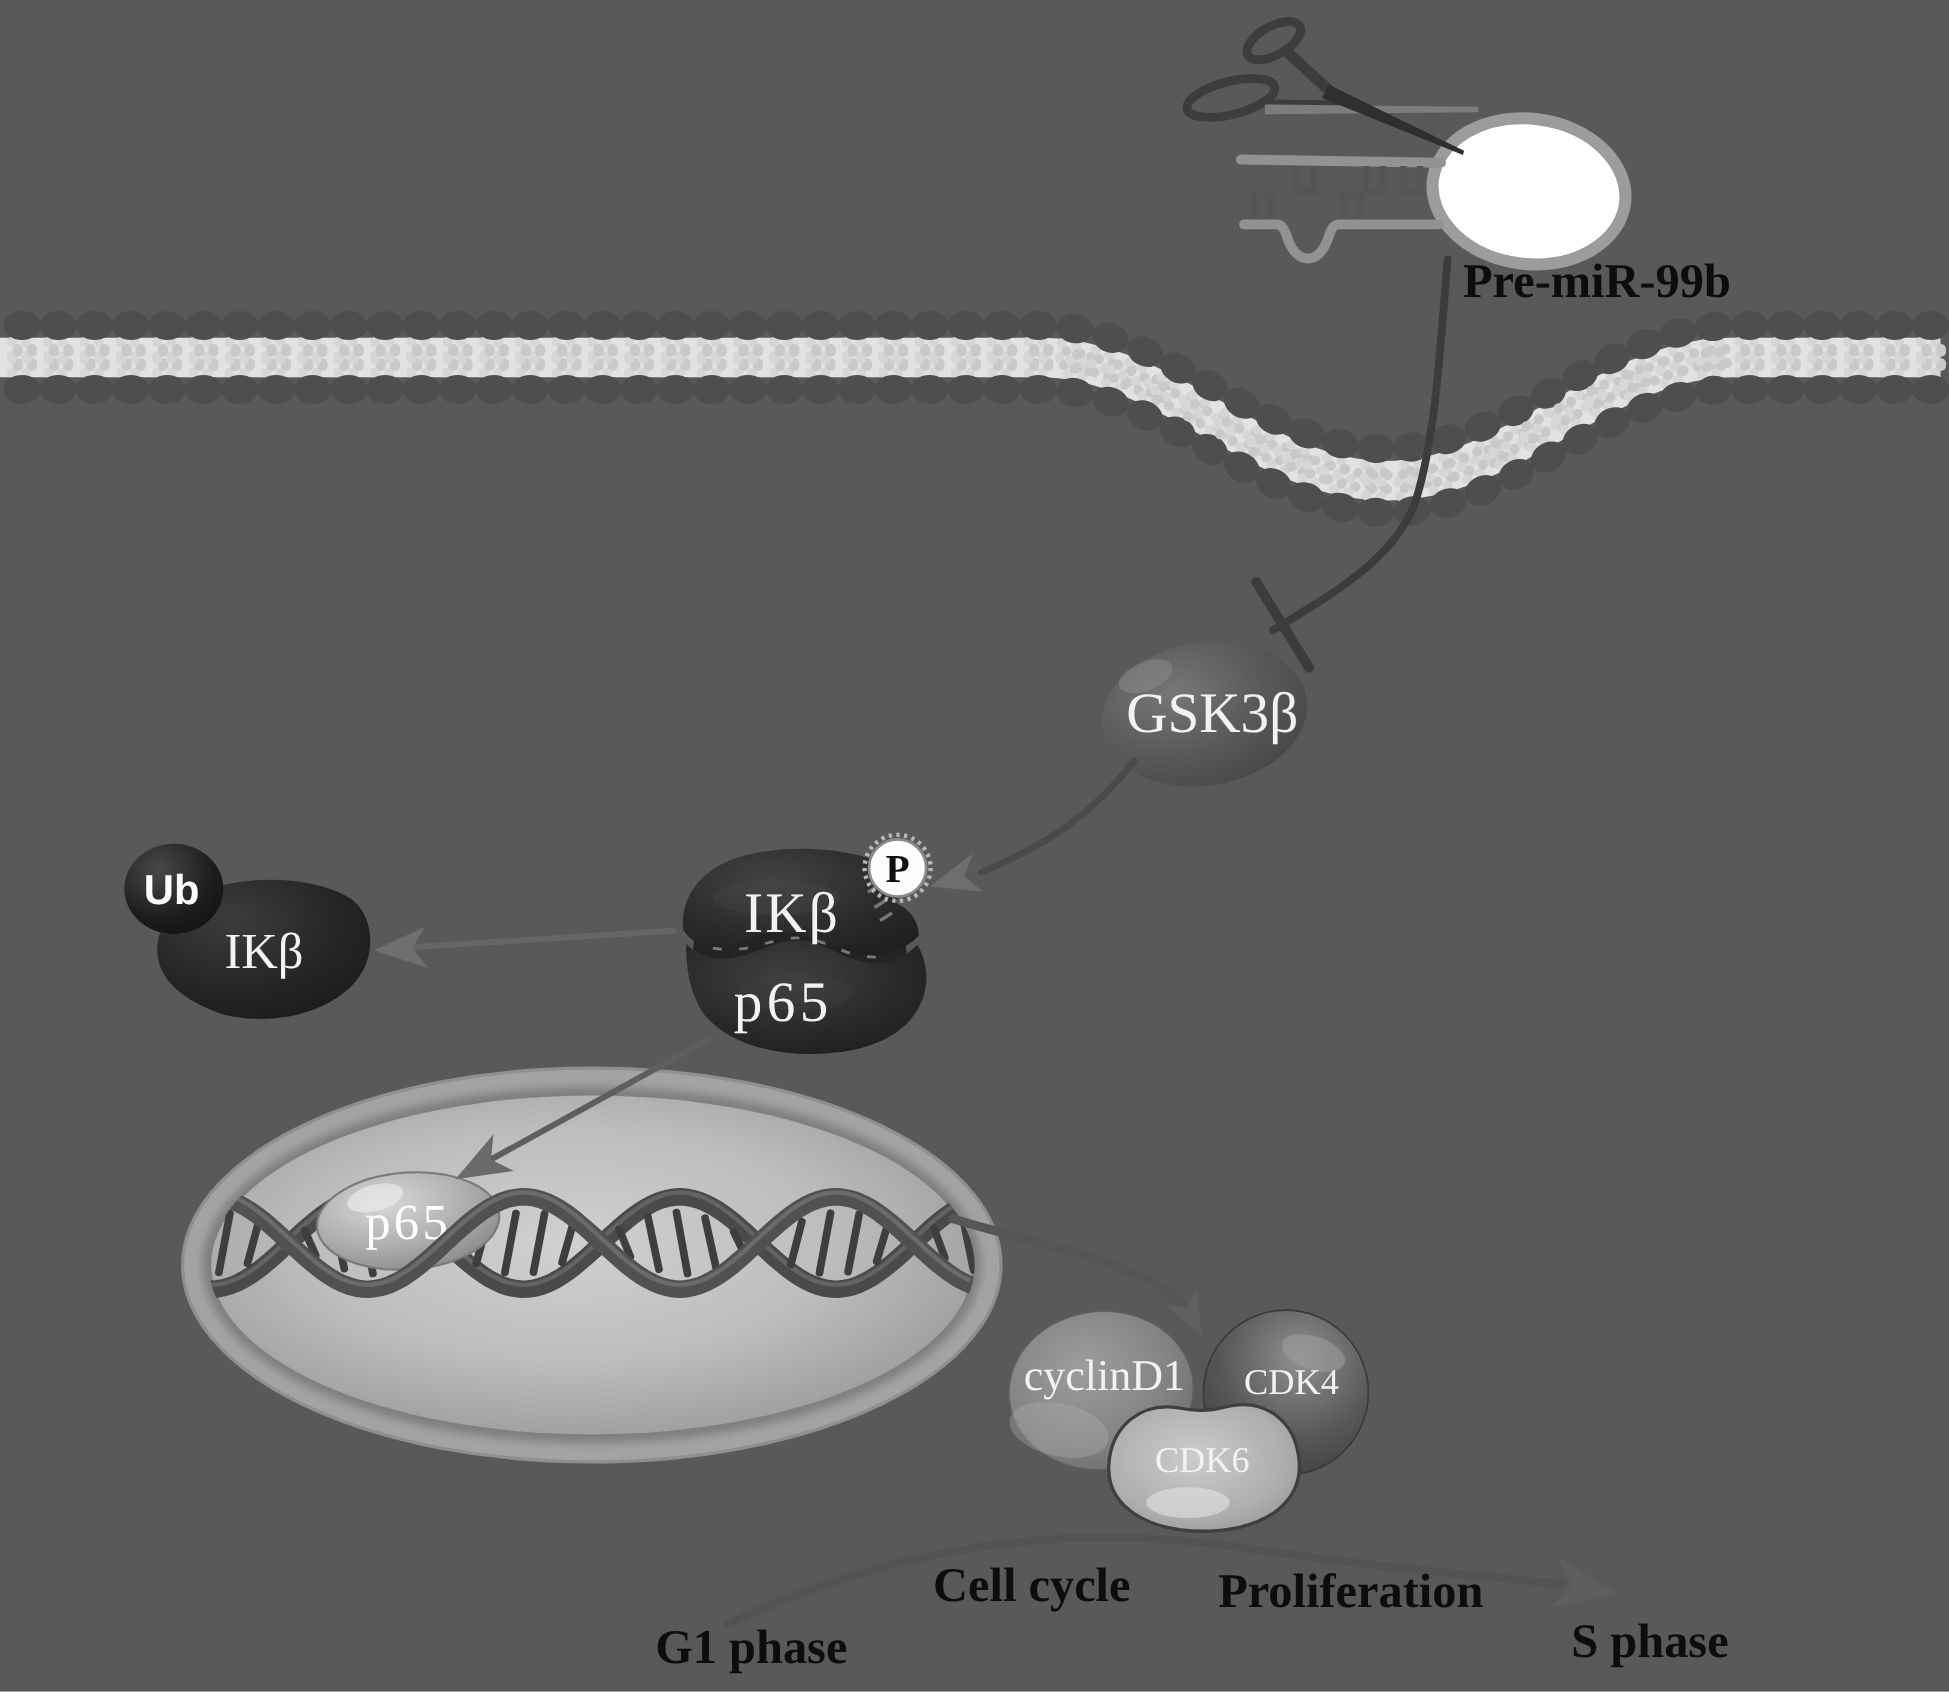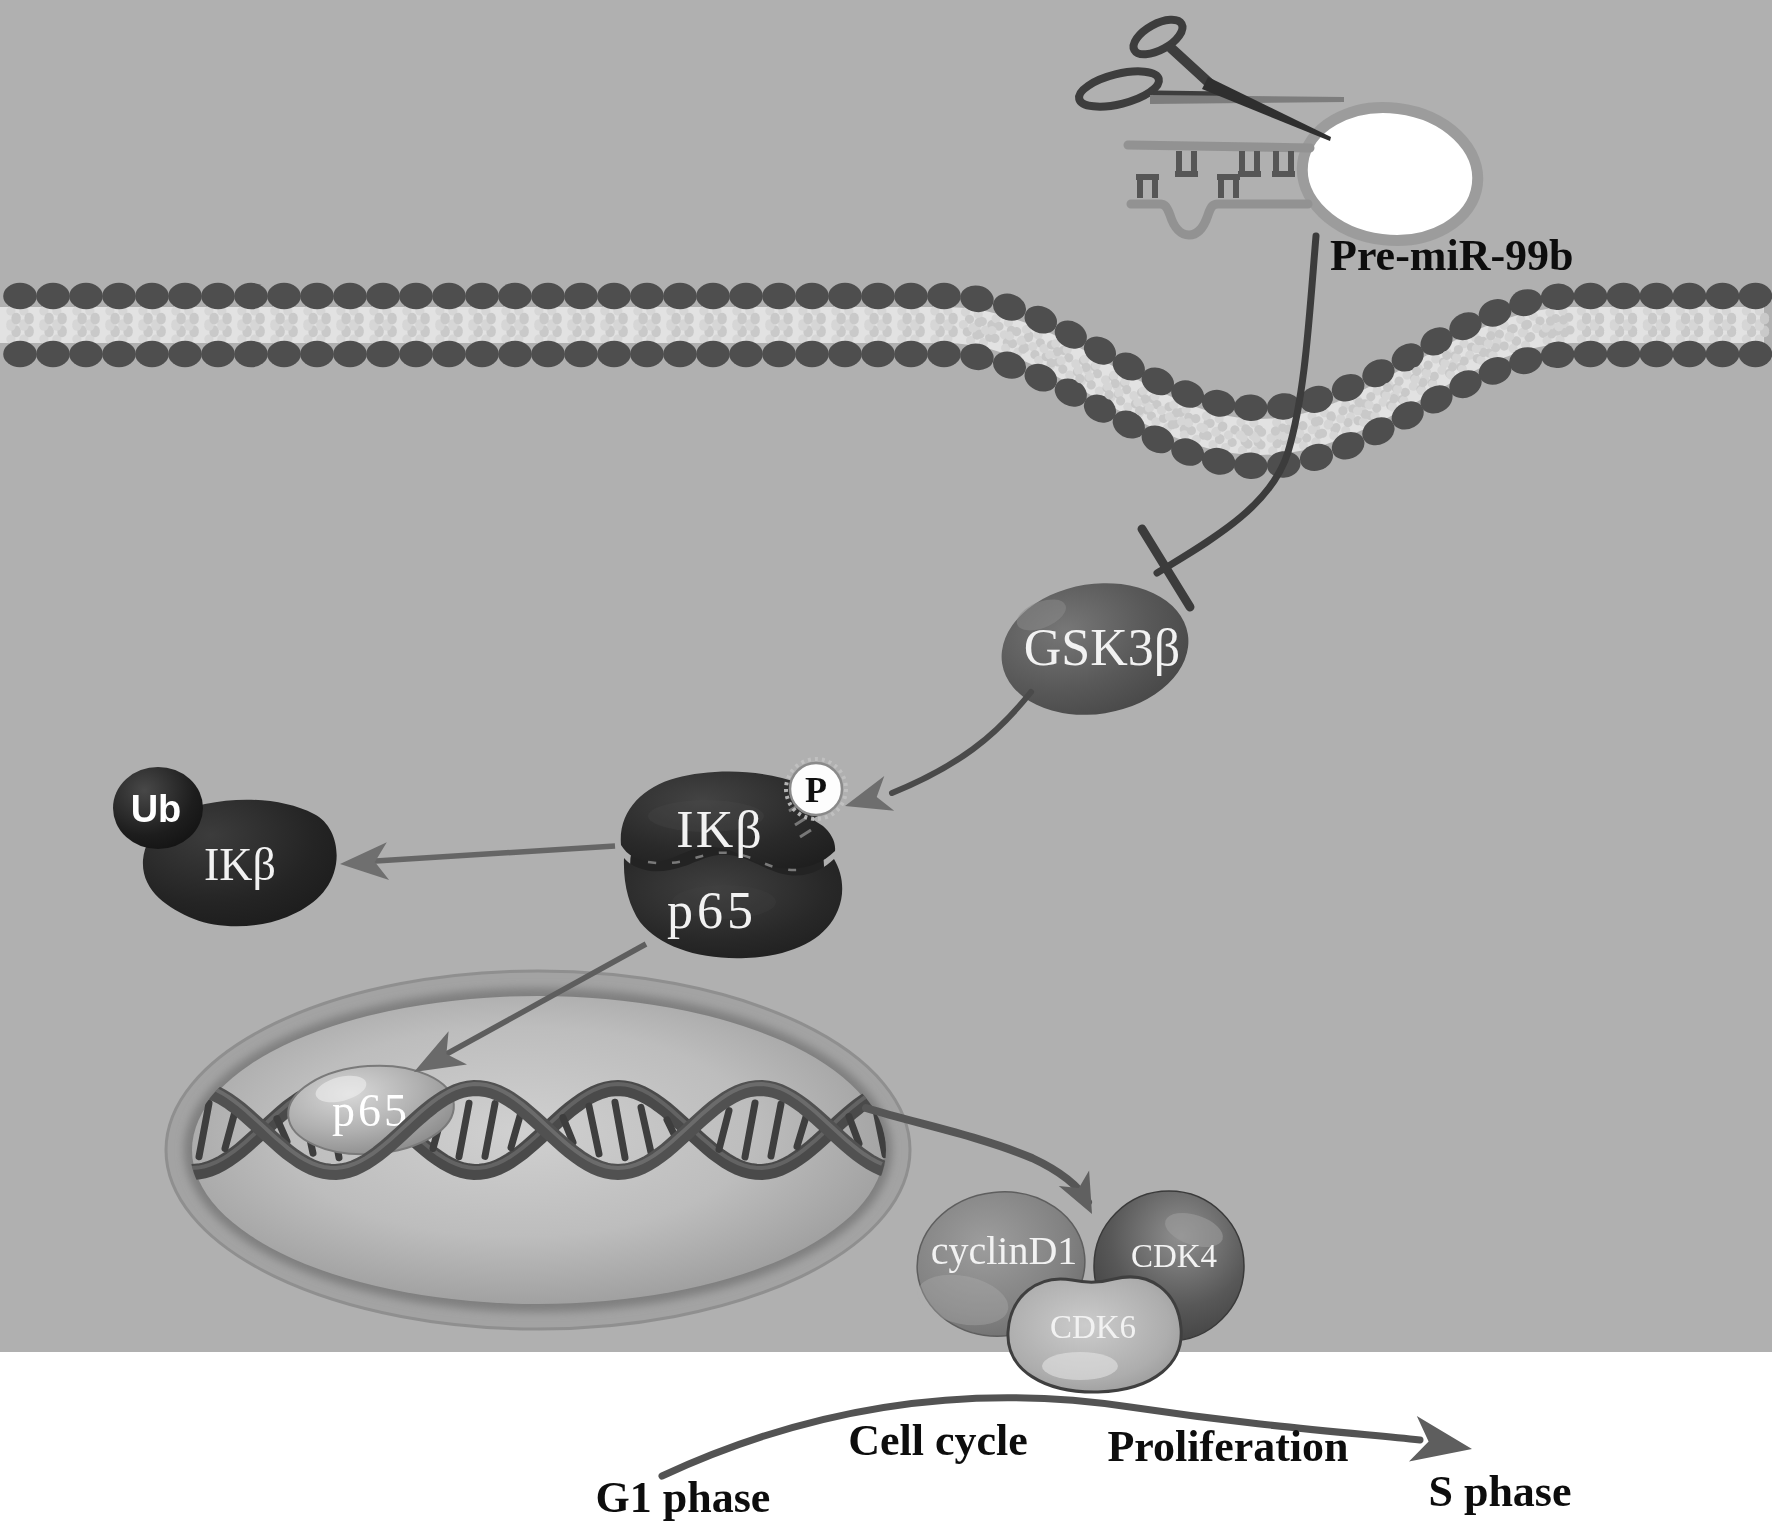"Pre-miR-99b" .stage { background: #84cc16 -> #c2410c; height: 1352px -> 1538px }
